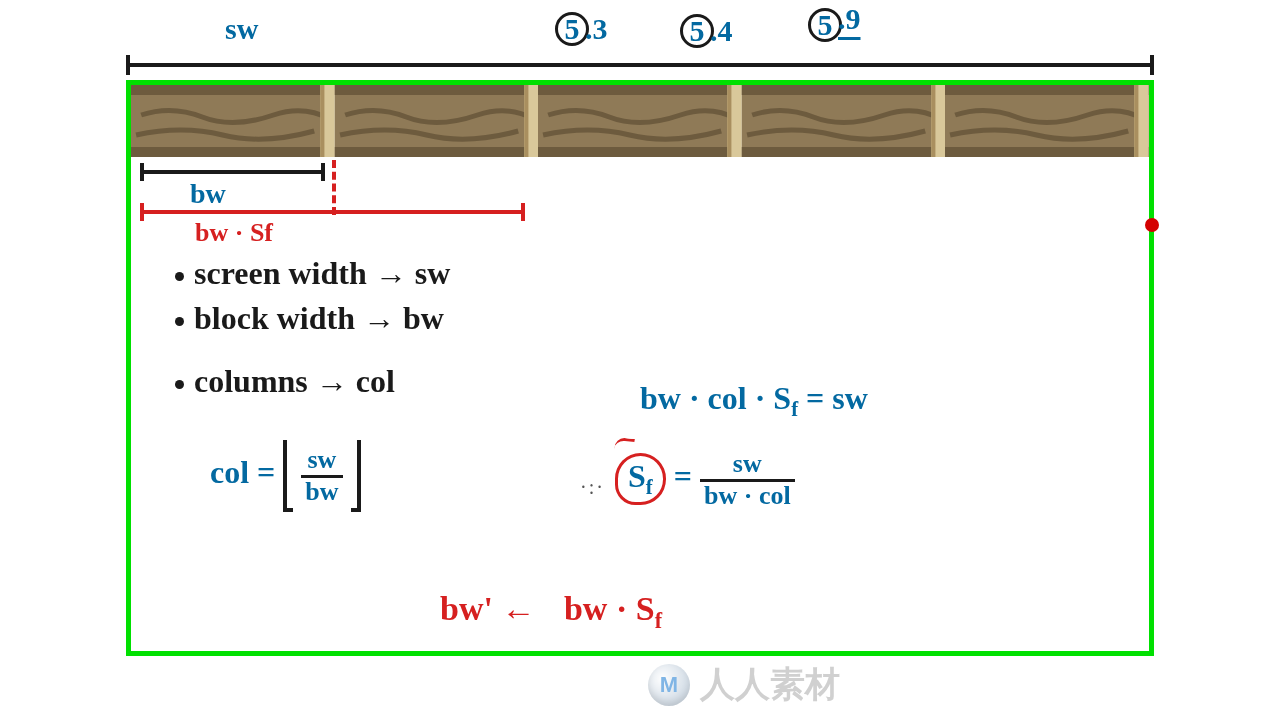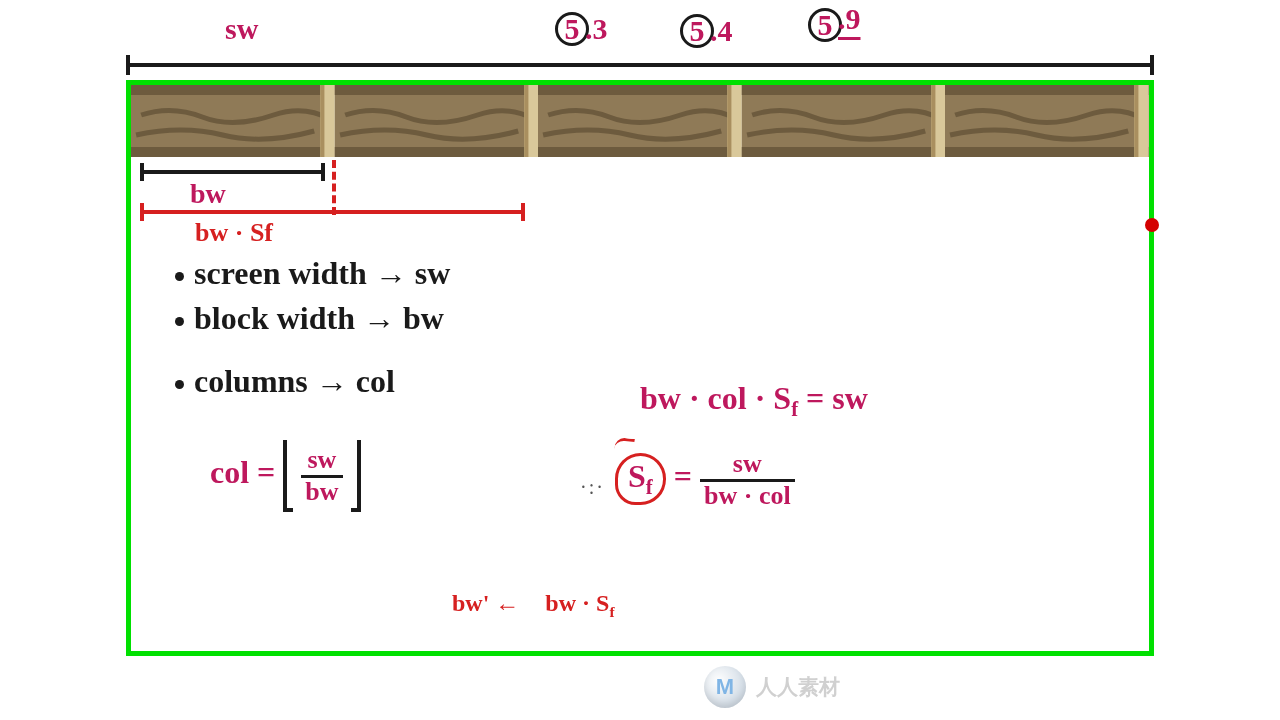"sw" .black { color: #be185d -> #0369a1 }
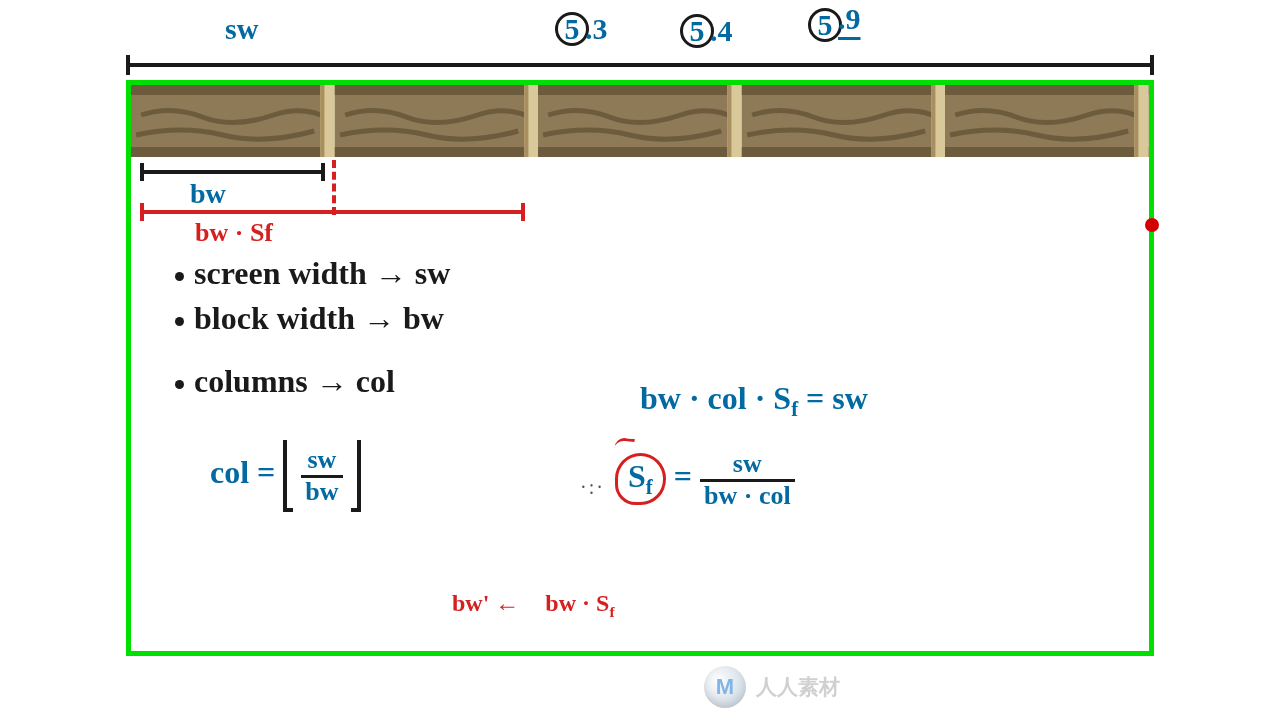"bw' ← bw · Sf" div.formula { font-size: 24px -> 34px; margin-left: 12px -> none }
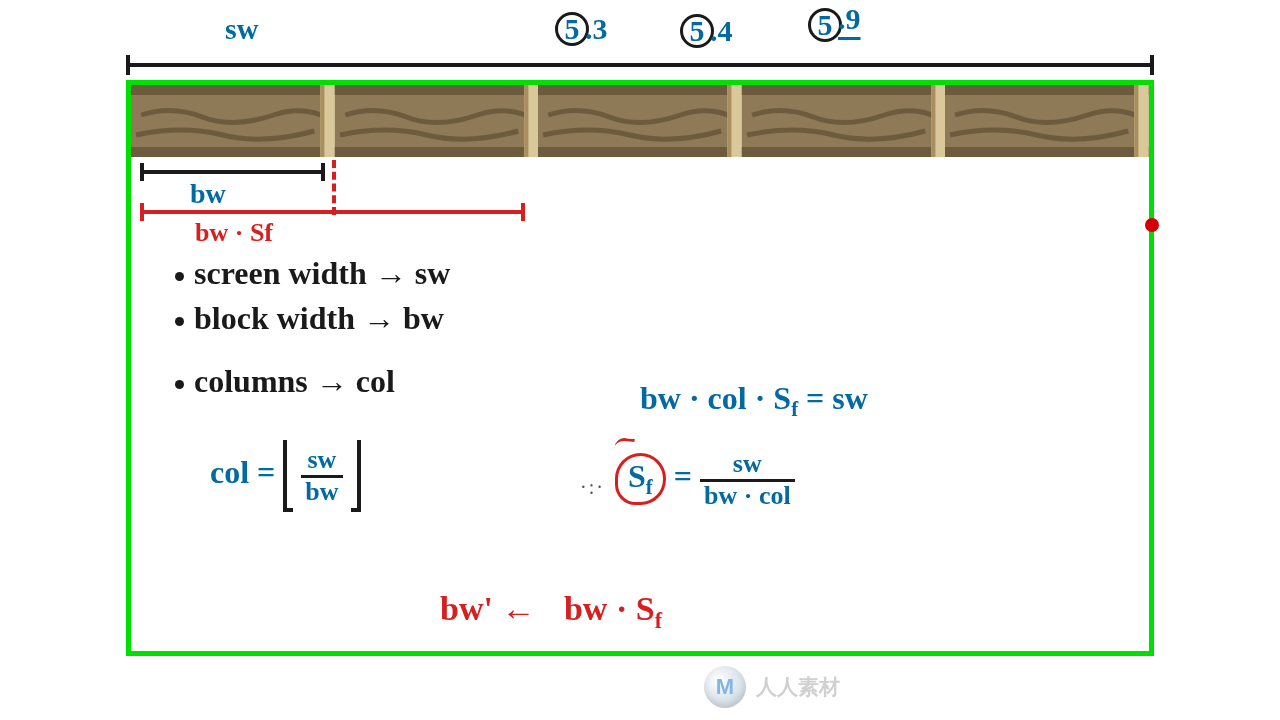"人人素材" .watermark .text { font-size: 21px -> 35px }
